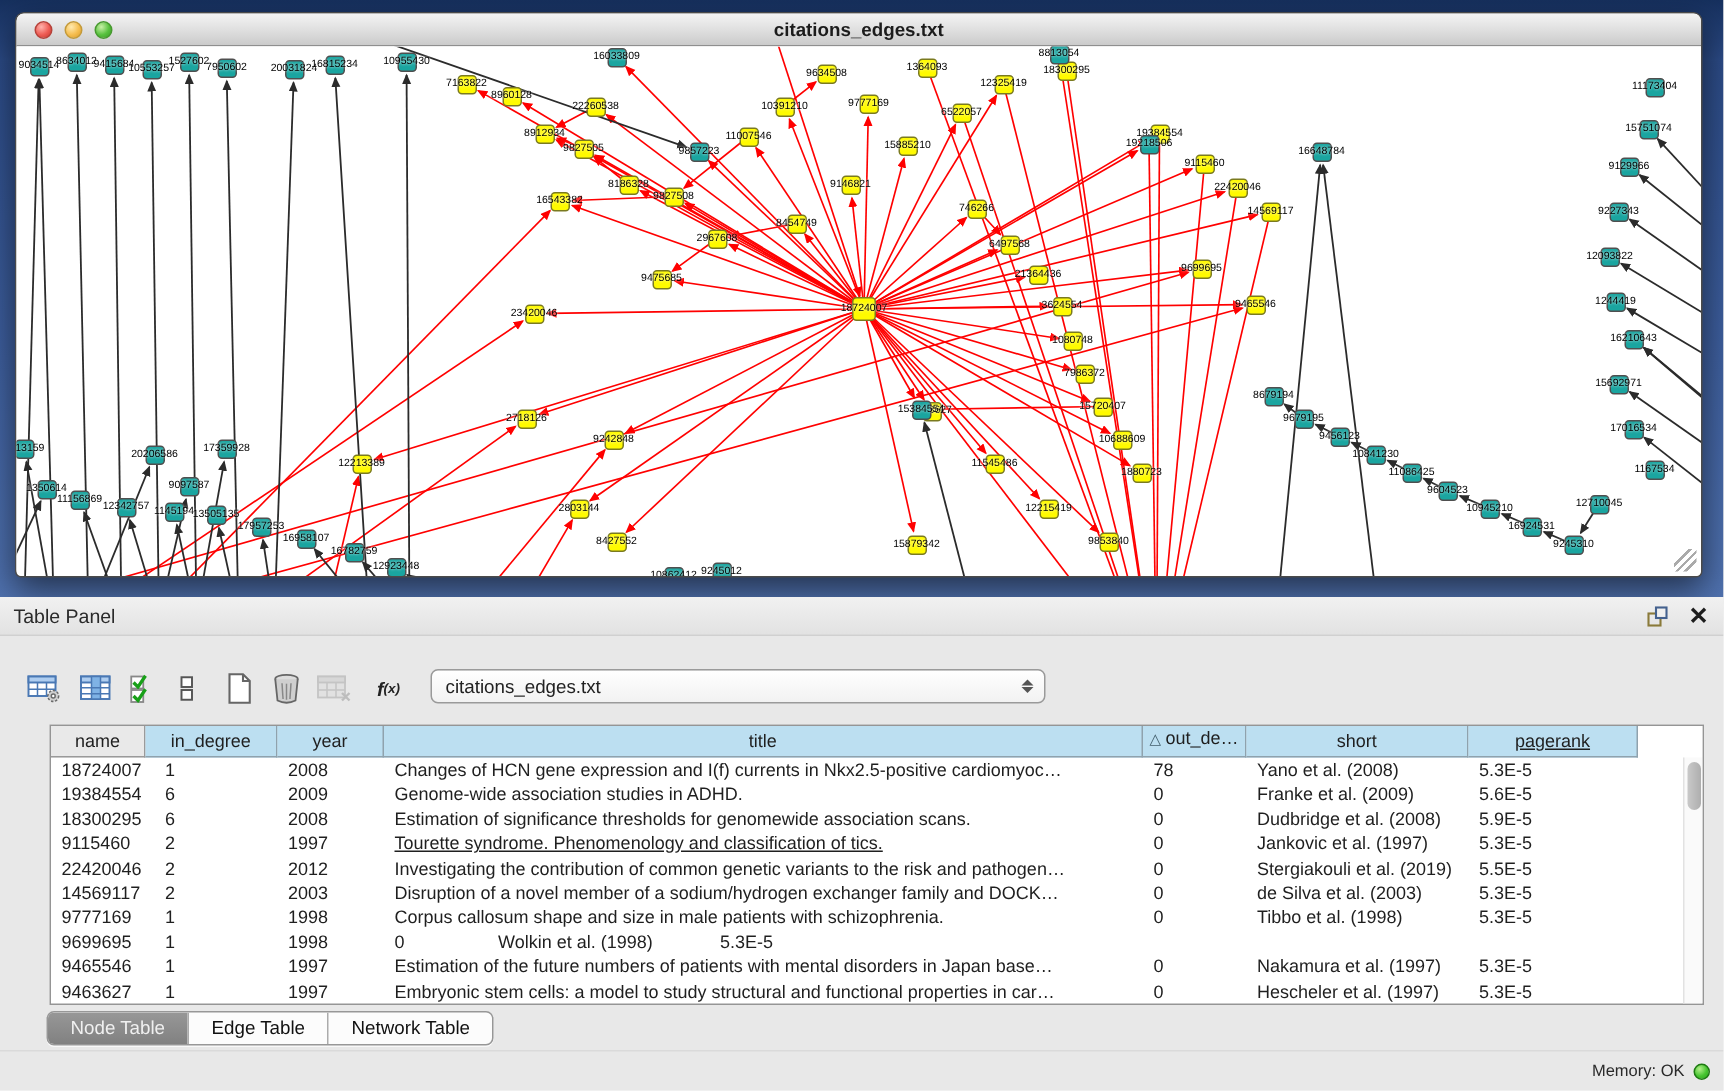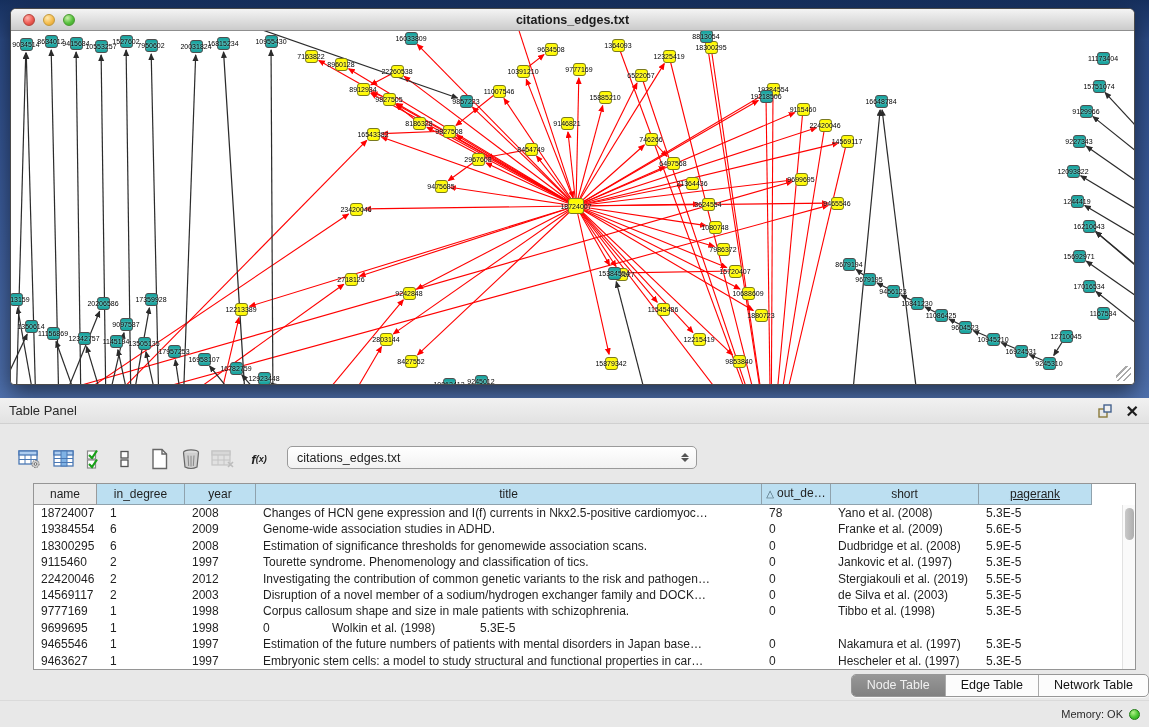"Tourette syndrome. Phenomenology and" div.td { text-decoration: none -> underline }
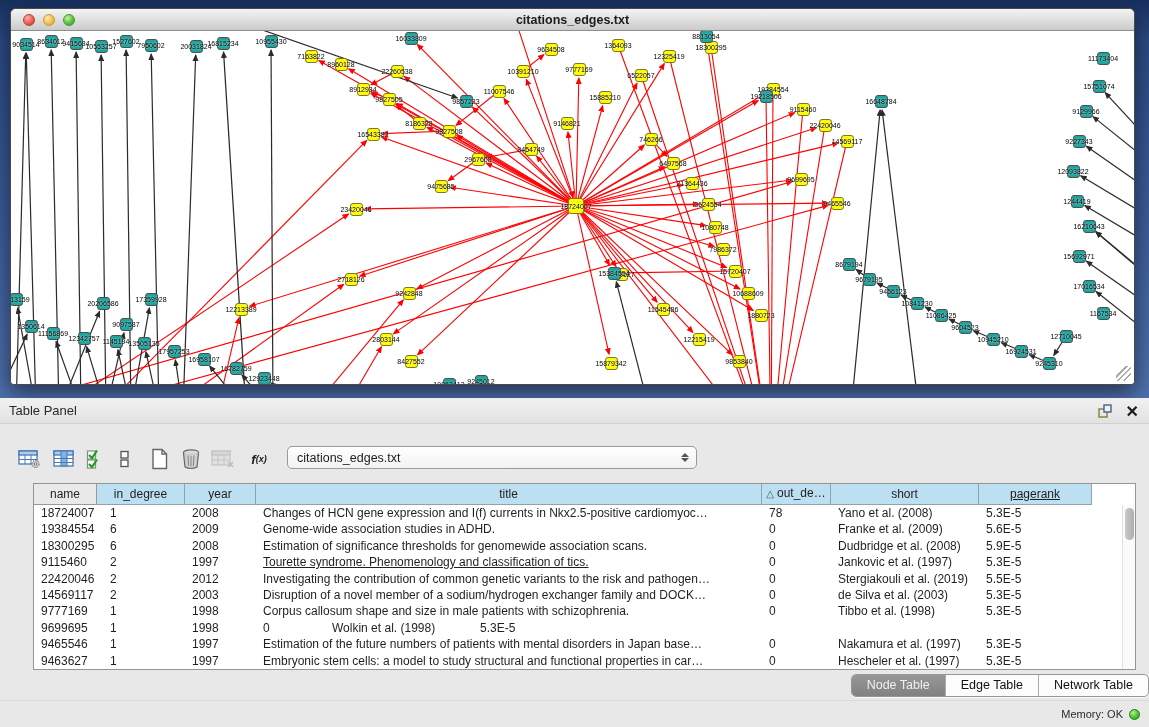"Node Table" .tabs { justify-content: flex-end -> flex-start; padding-left: none -> 31px }
